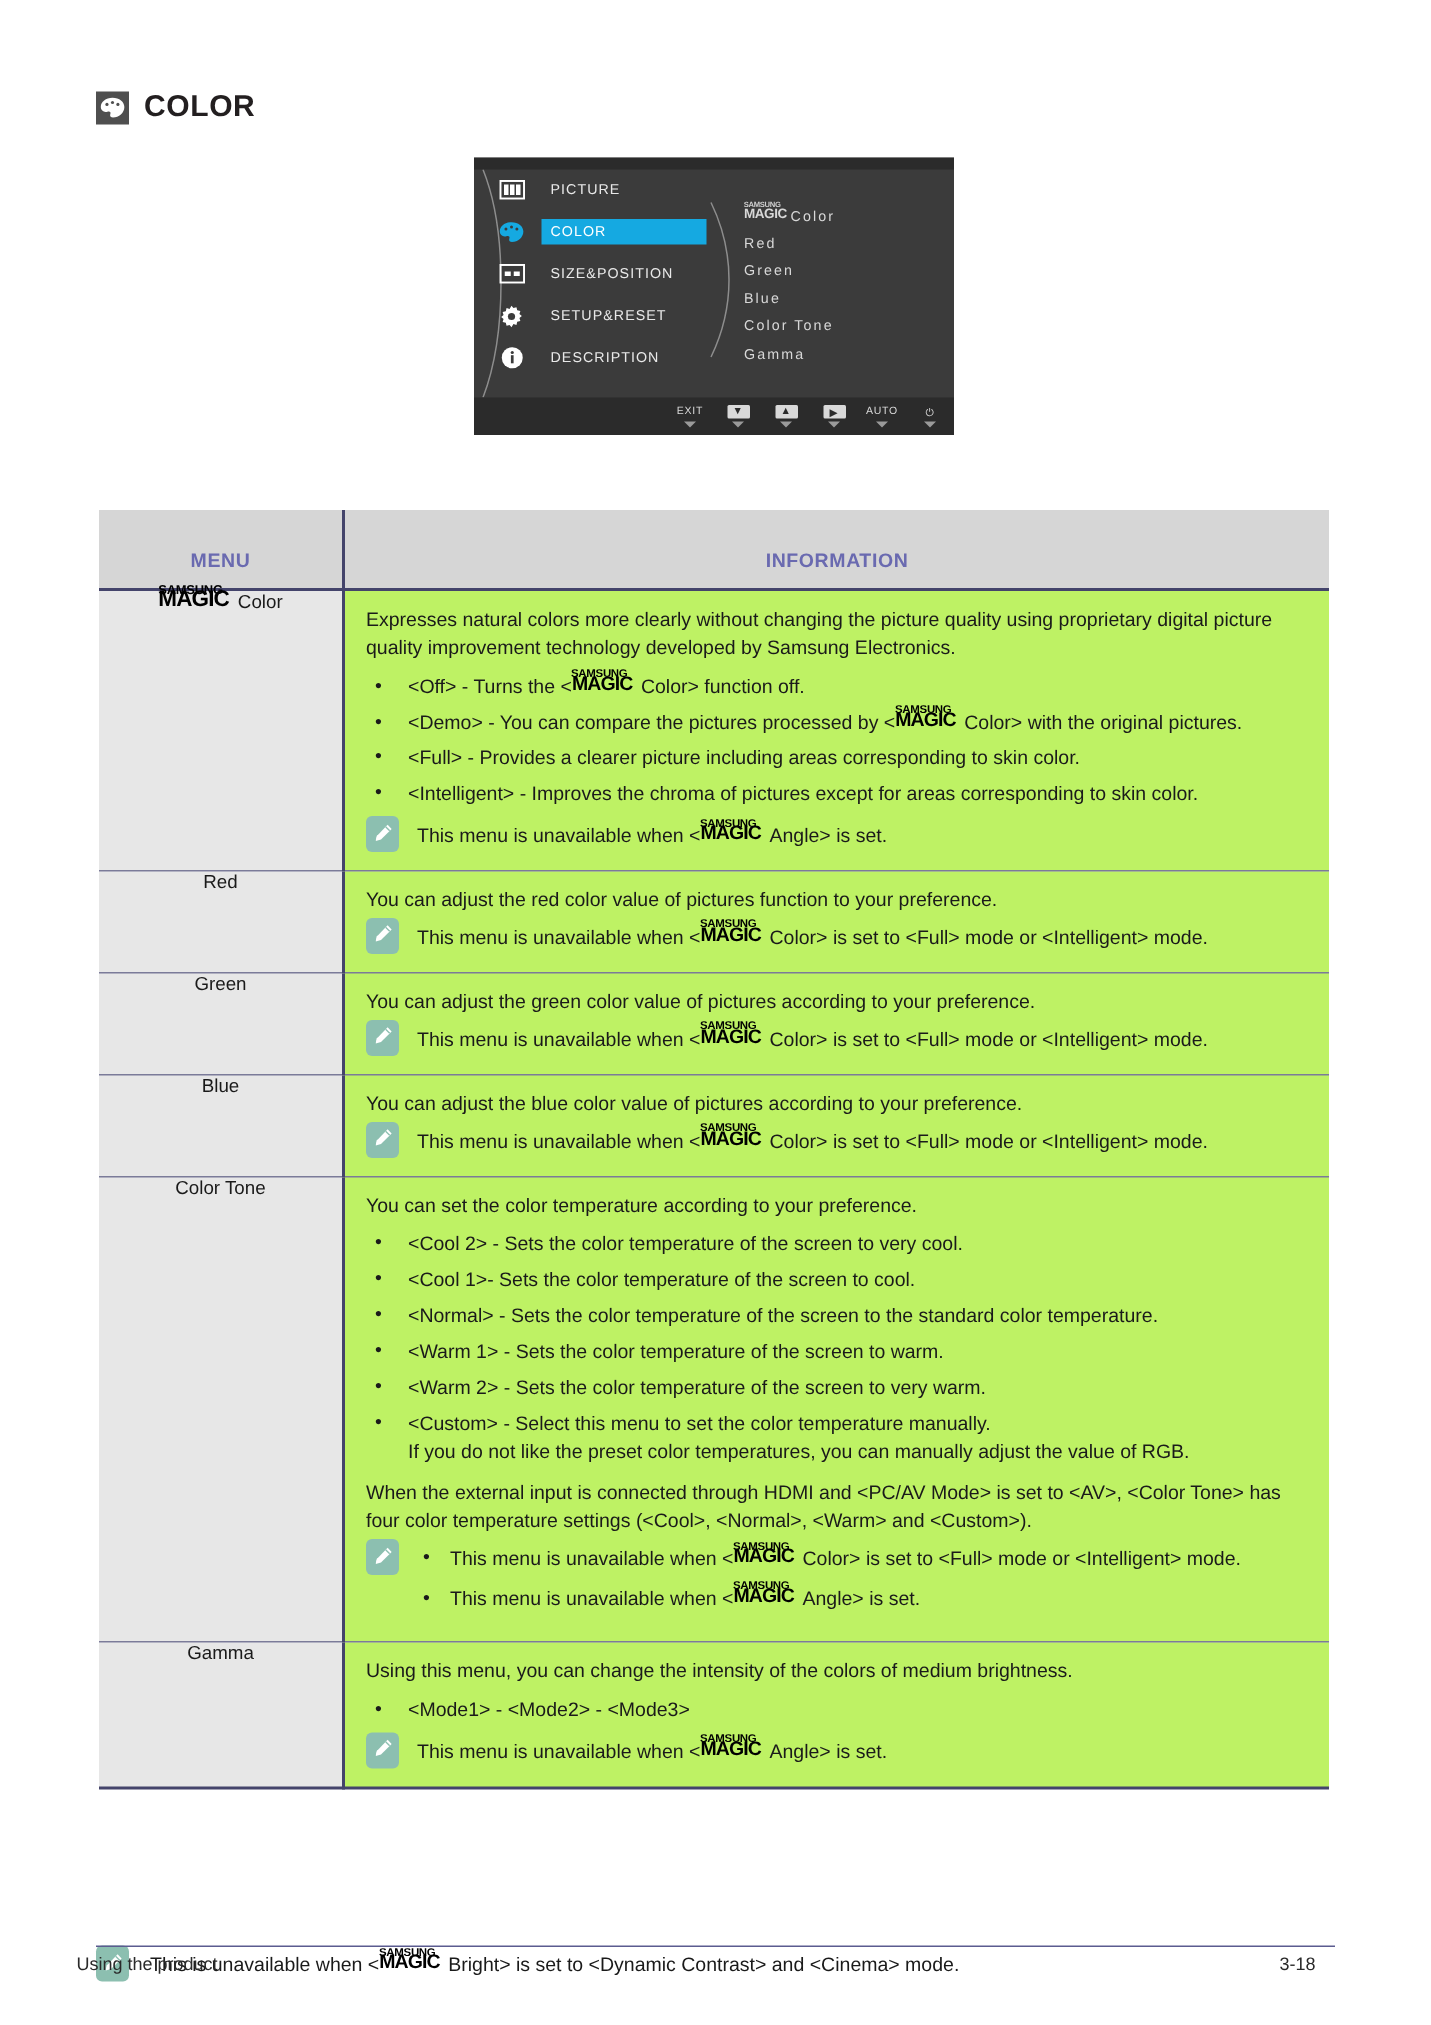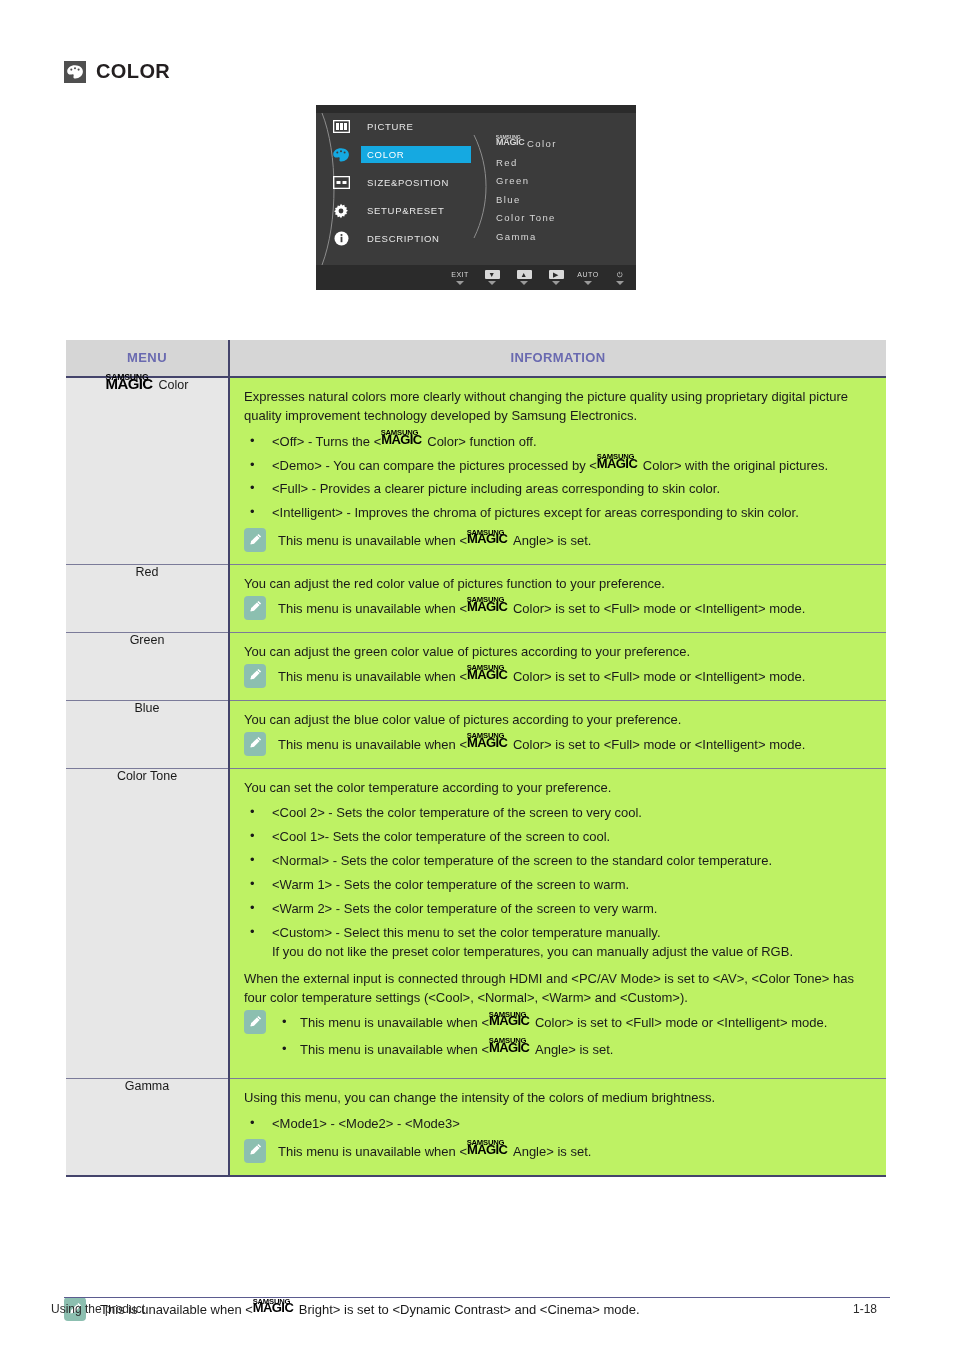"MENU" .tbl thead th { padding: 10px 0 11px 0 -> 26px 0 11px 0 }
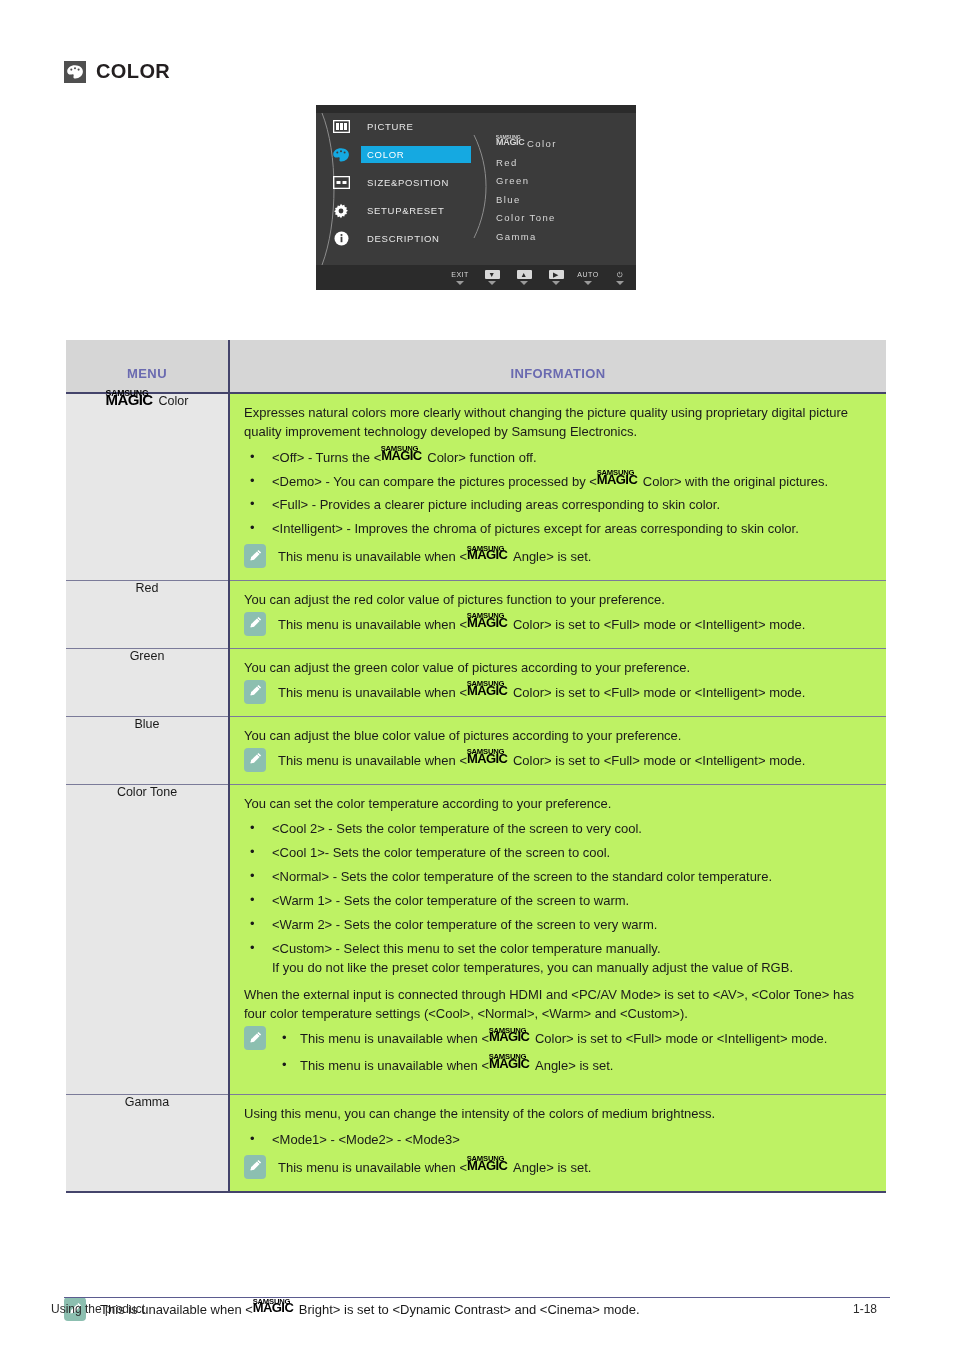"1-18" span { text: 1-18 -> 3-18 }
